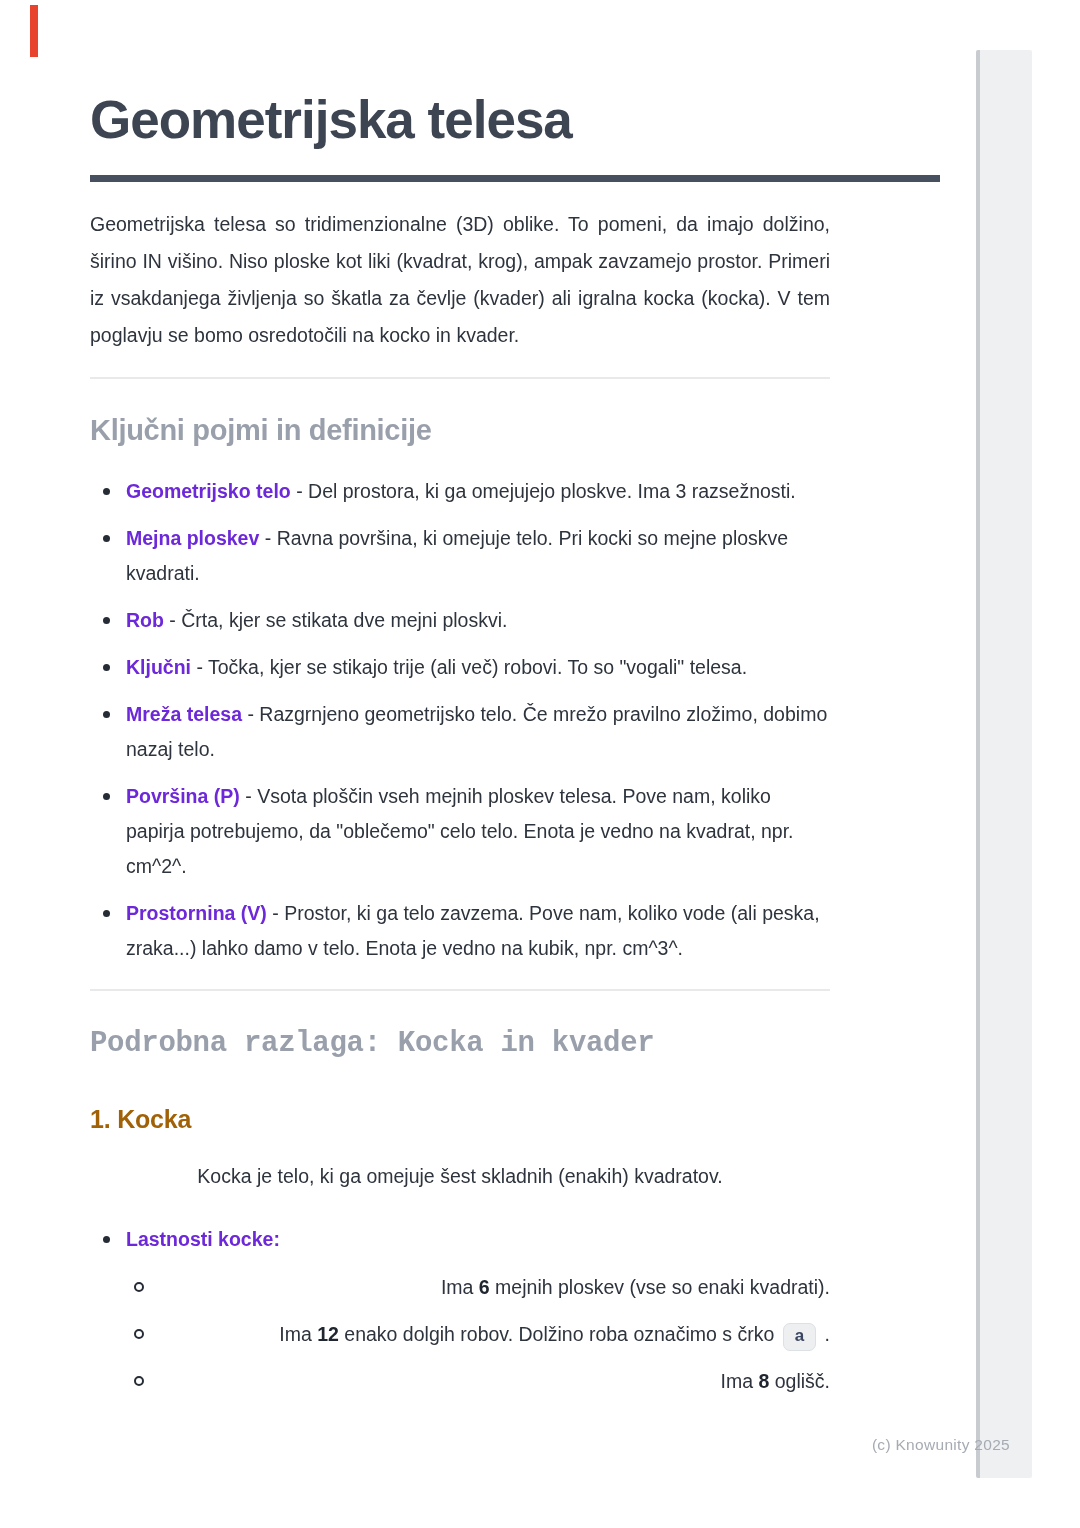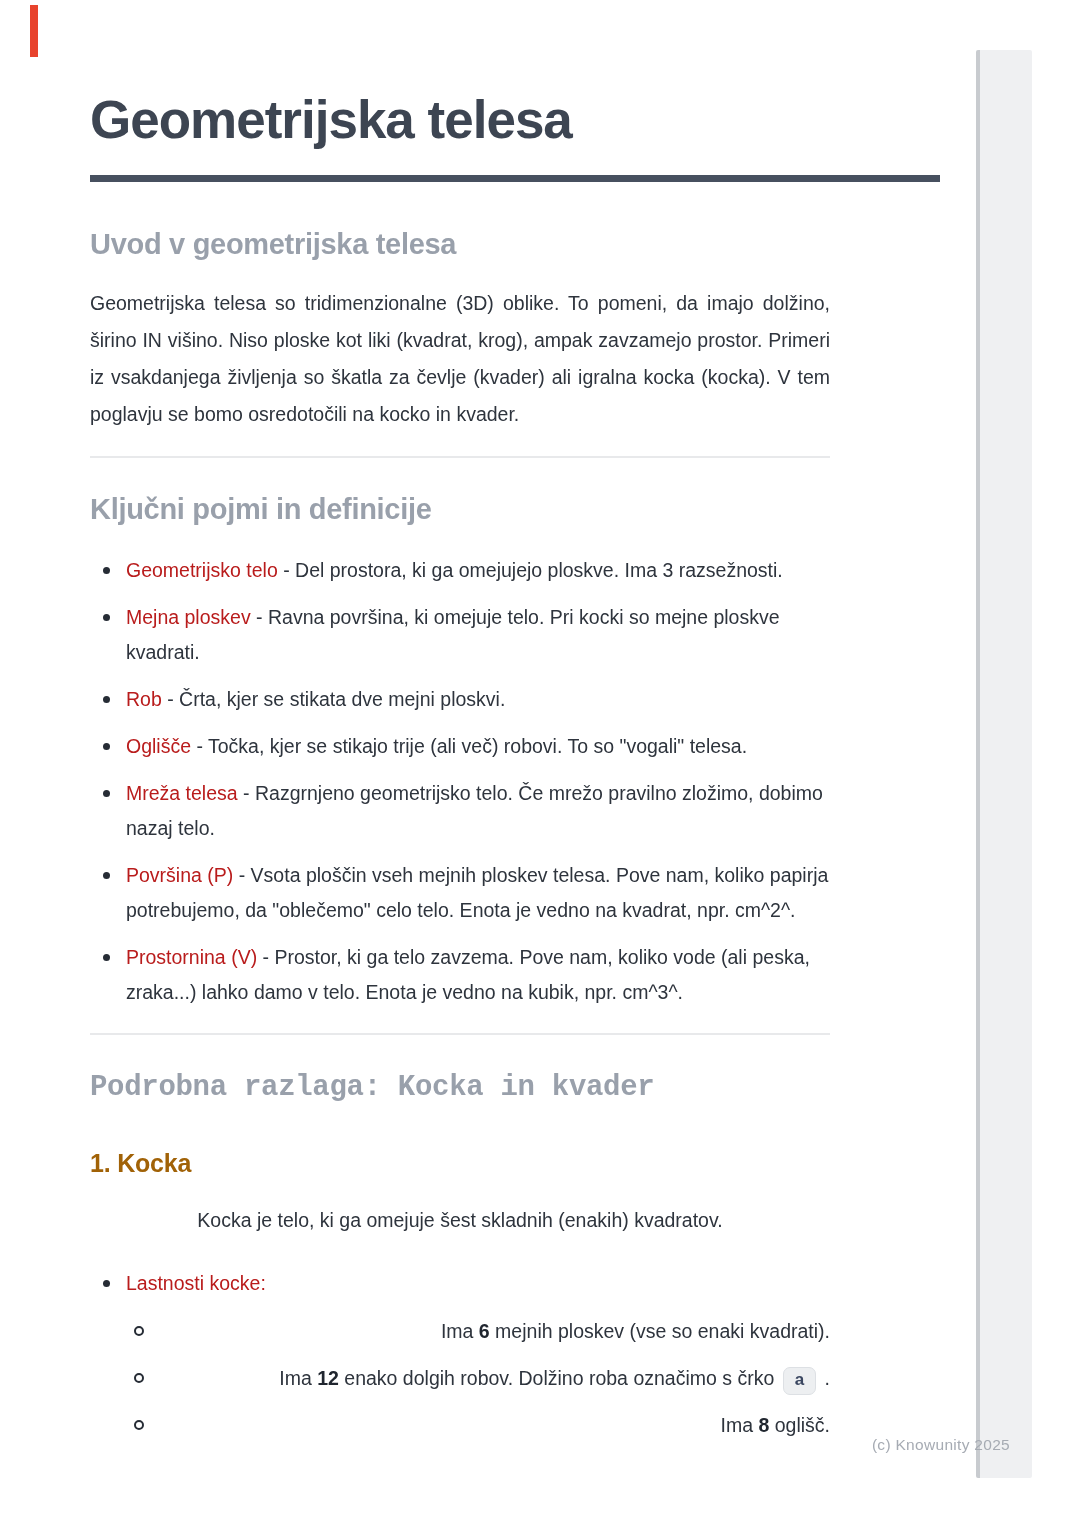"Uvod v geometrijska telesa" h2.h2 { html: <h2>Uvod v geometrijska telesa</h2> -> none }
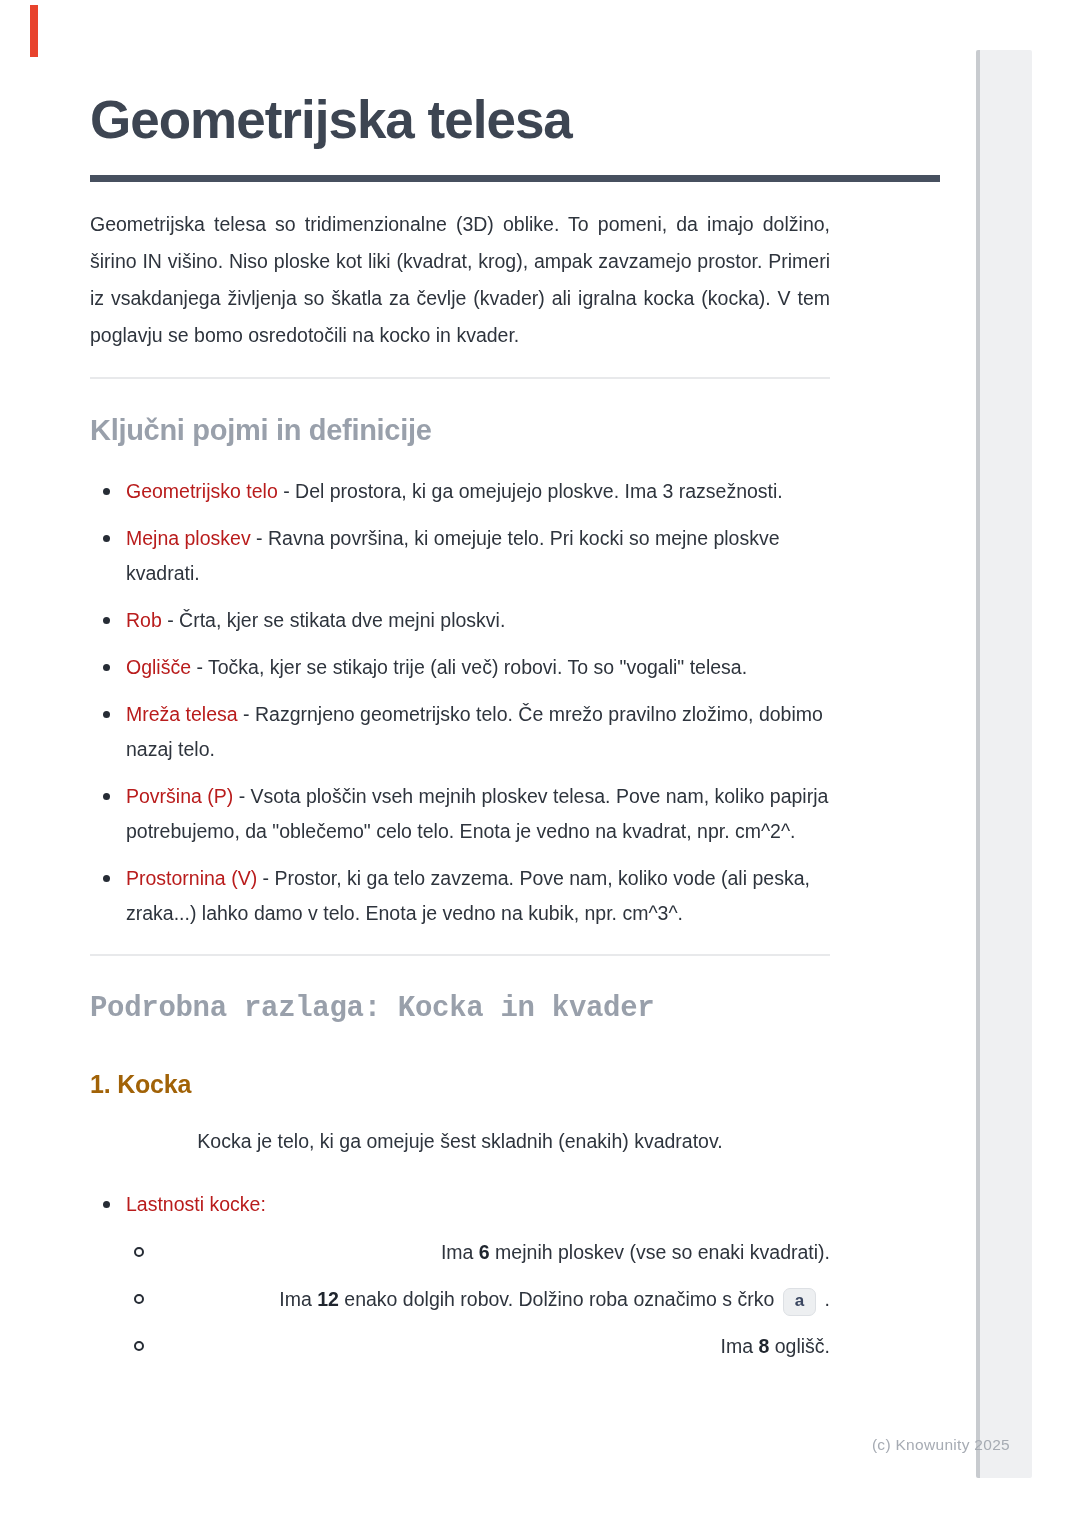"Geometrijsko telo" .term { color: #b91c1c -> #6d28d9; font-weight: normal -> bold }
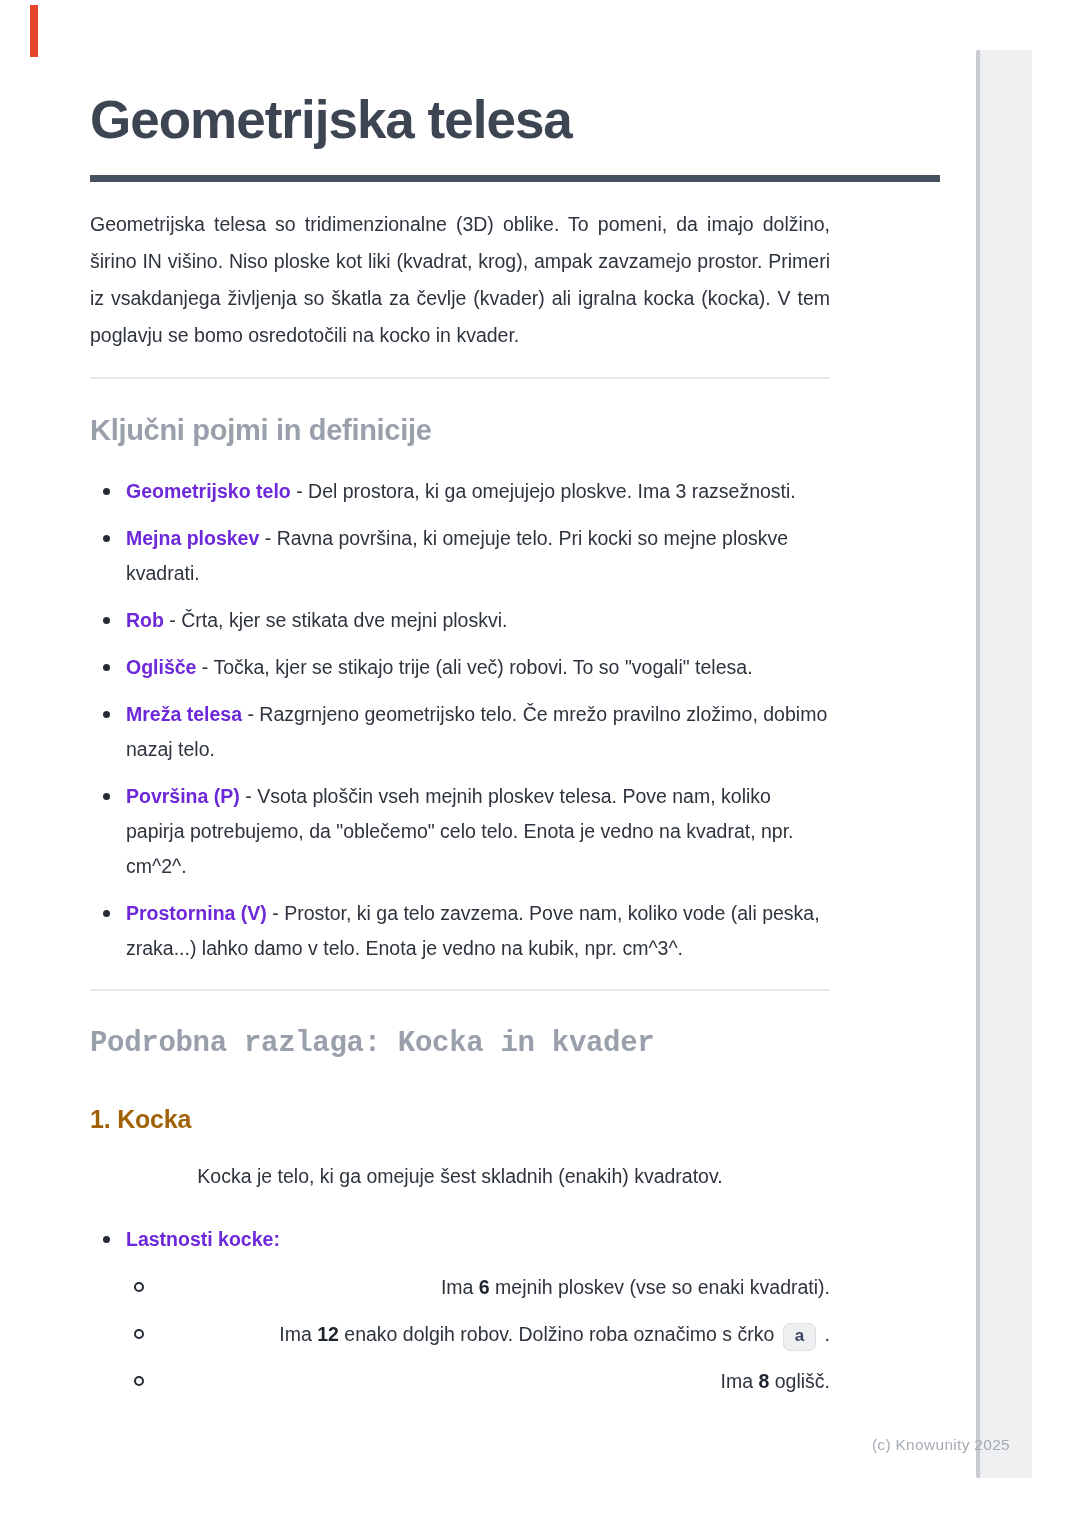"Oglišče" span.term { text: Oglišče -> Ključni }
